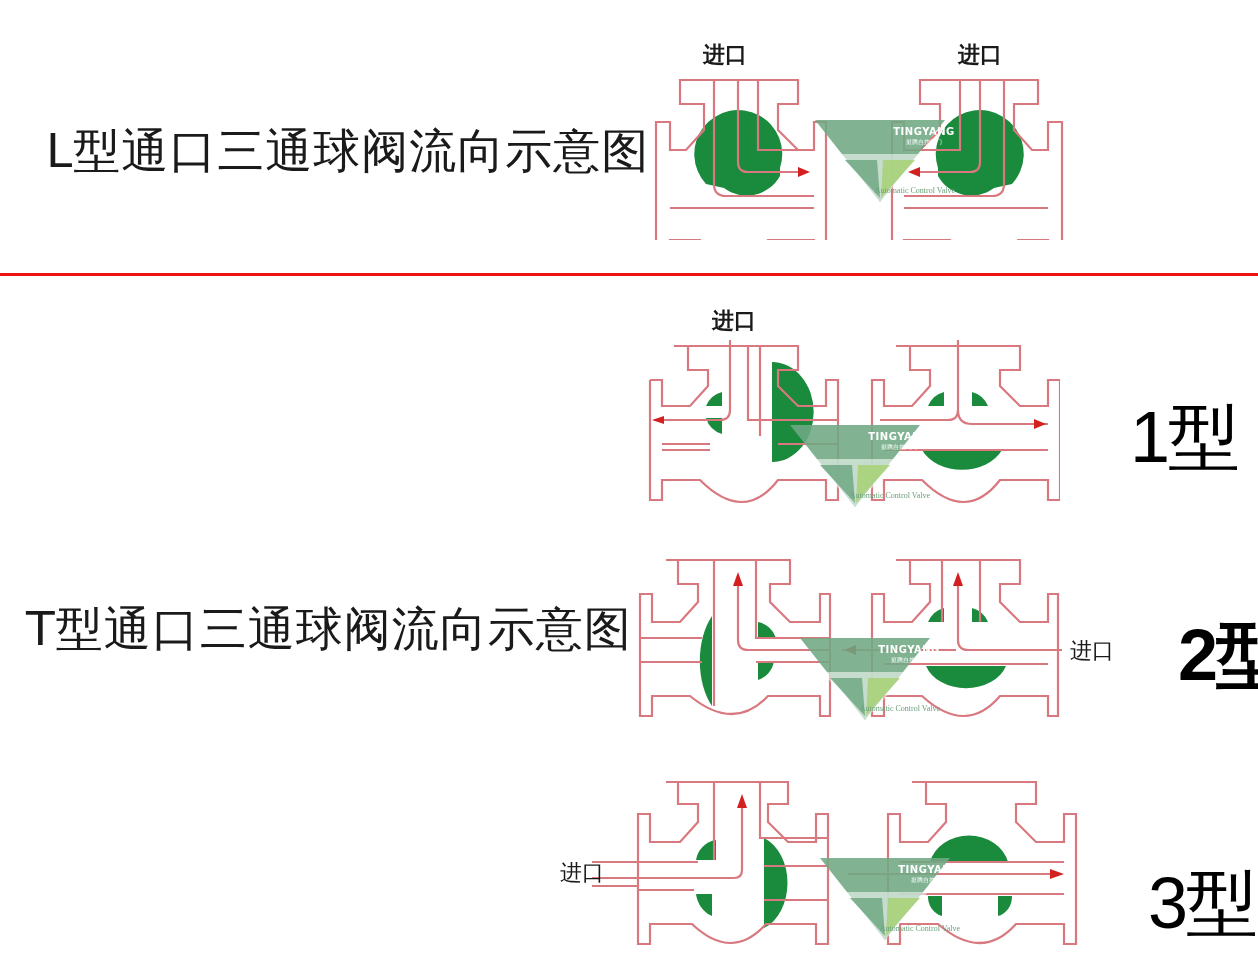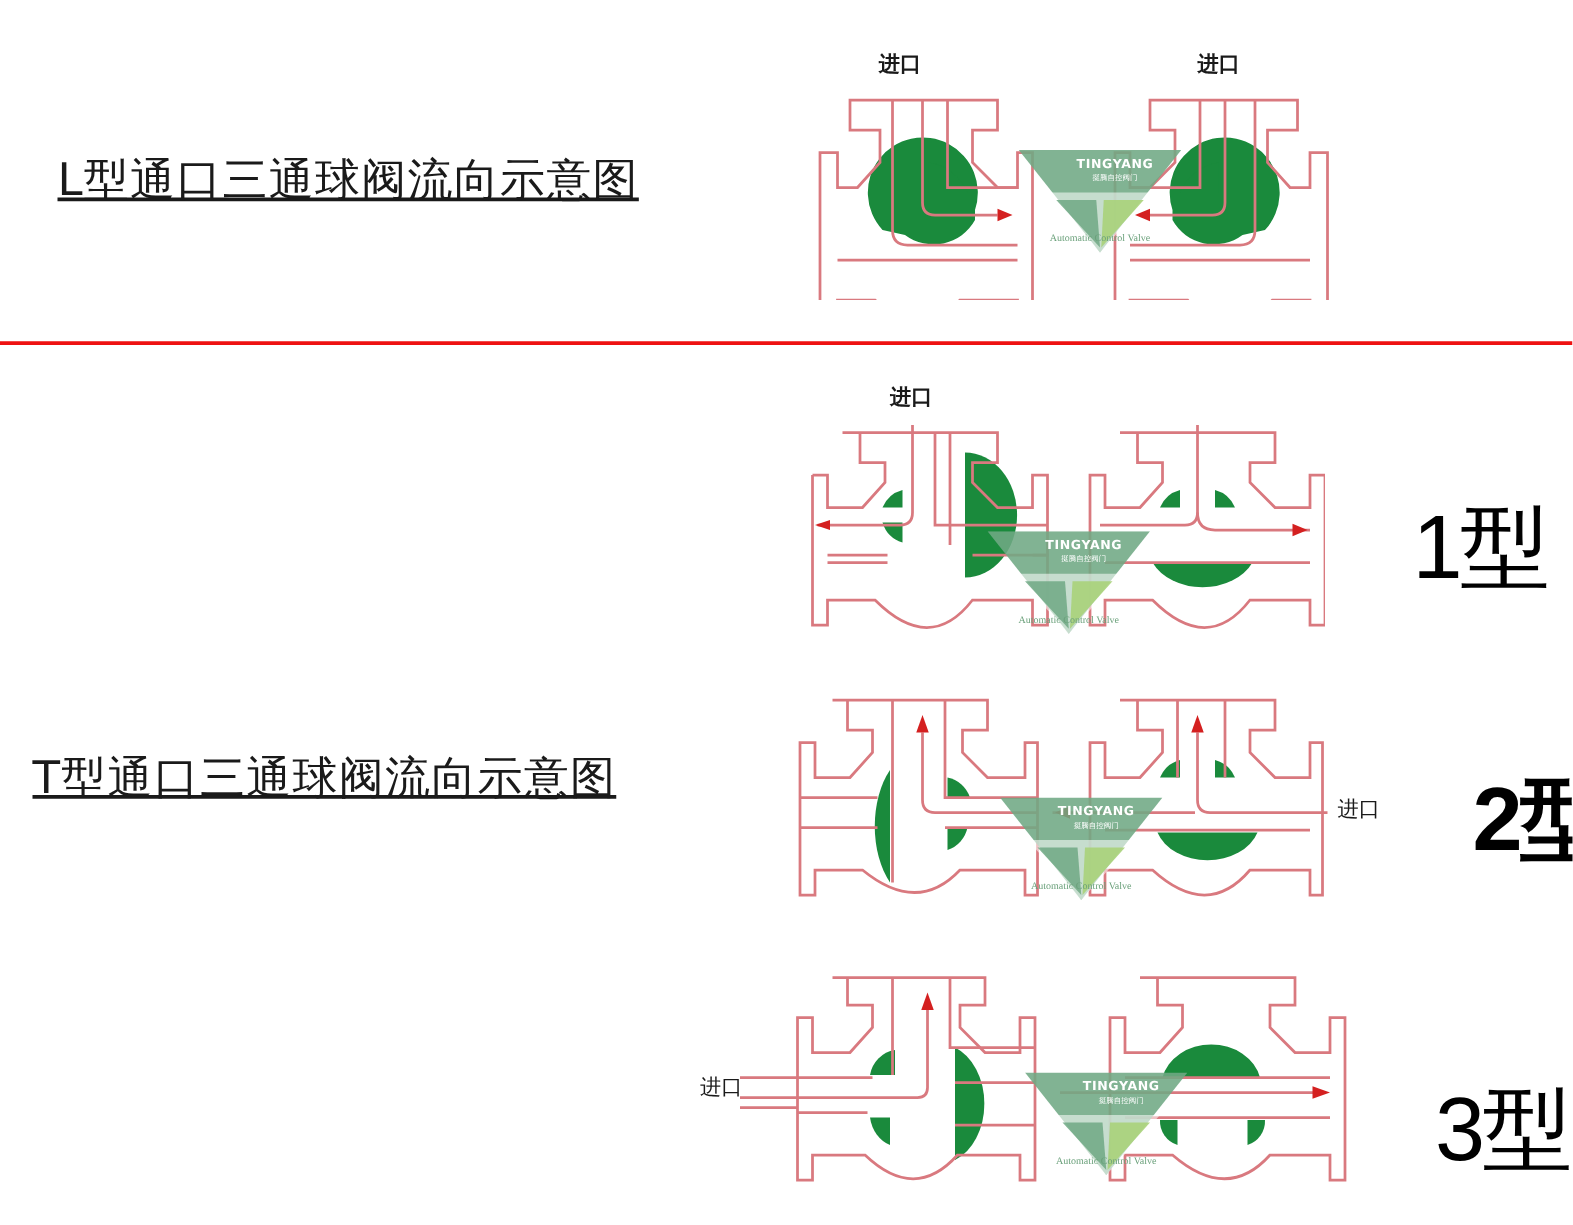"进口" .lbl { font-size: 17px -> 22px }
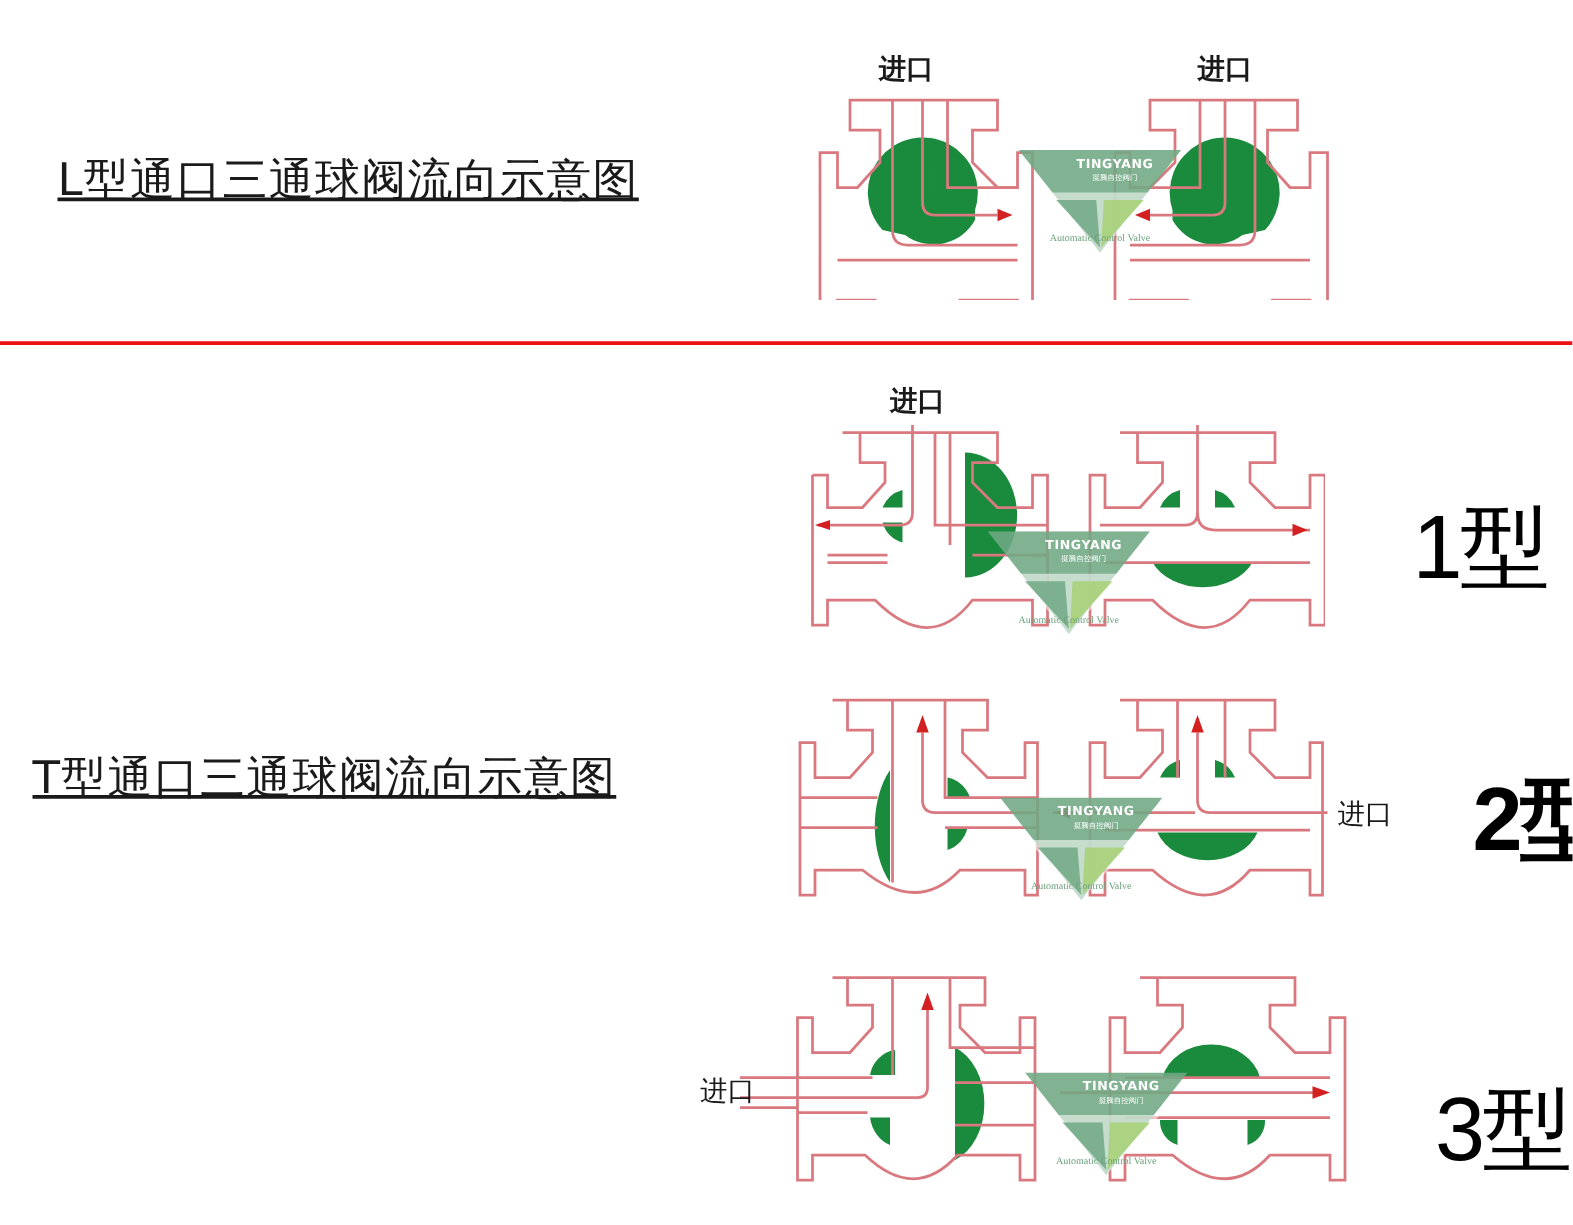"L型通口三通球阀流向示意图" .section-title { font-size: 36px -> 47px; text-decoration: underline -> none }
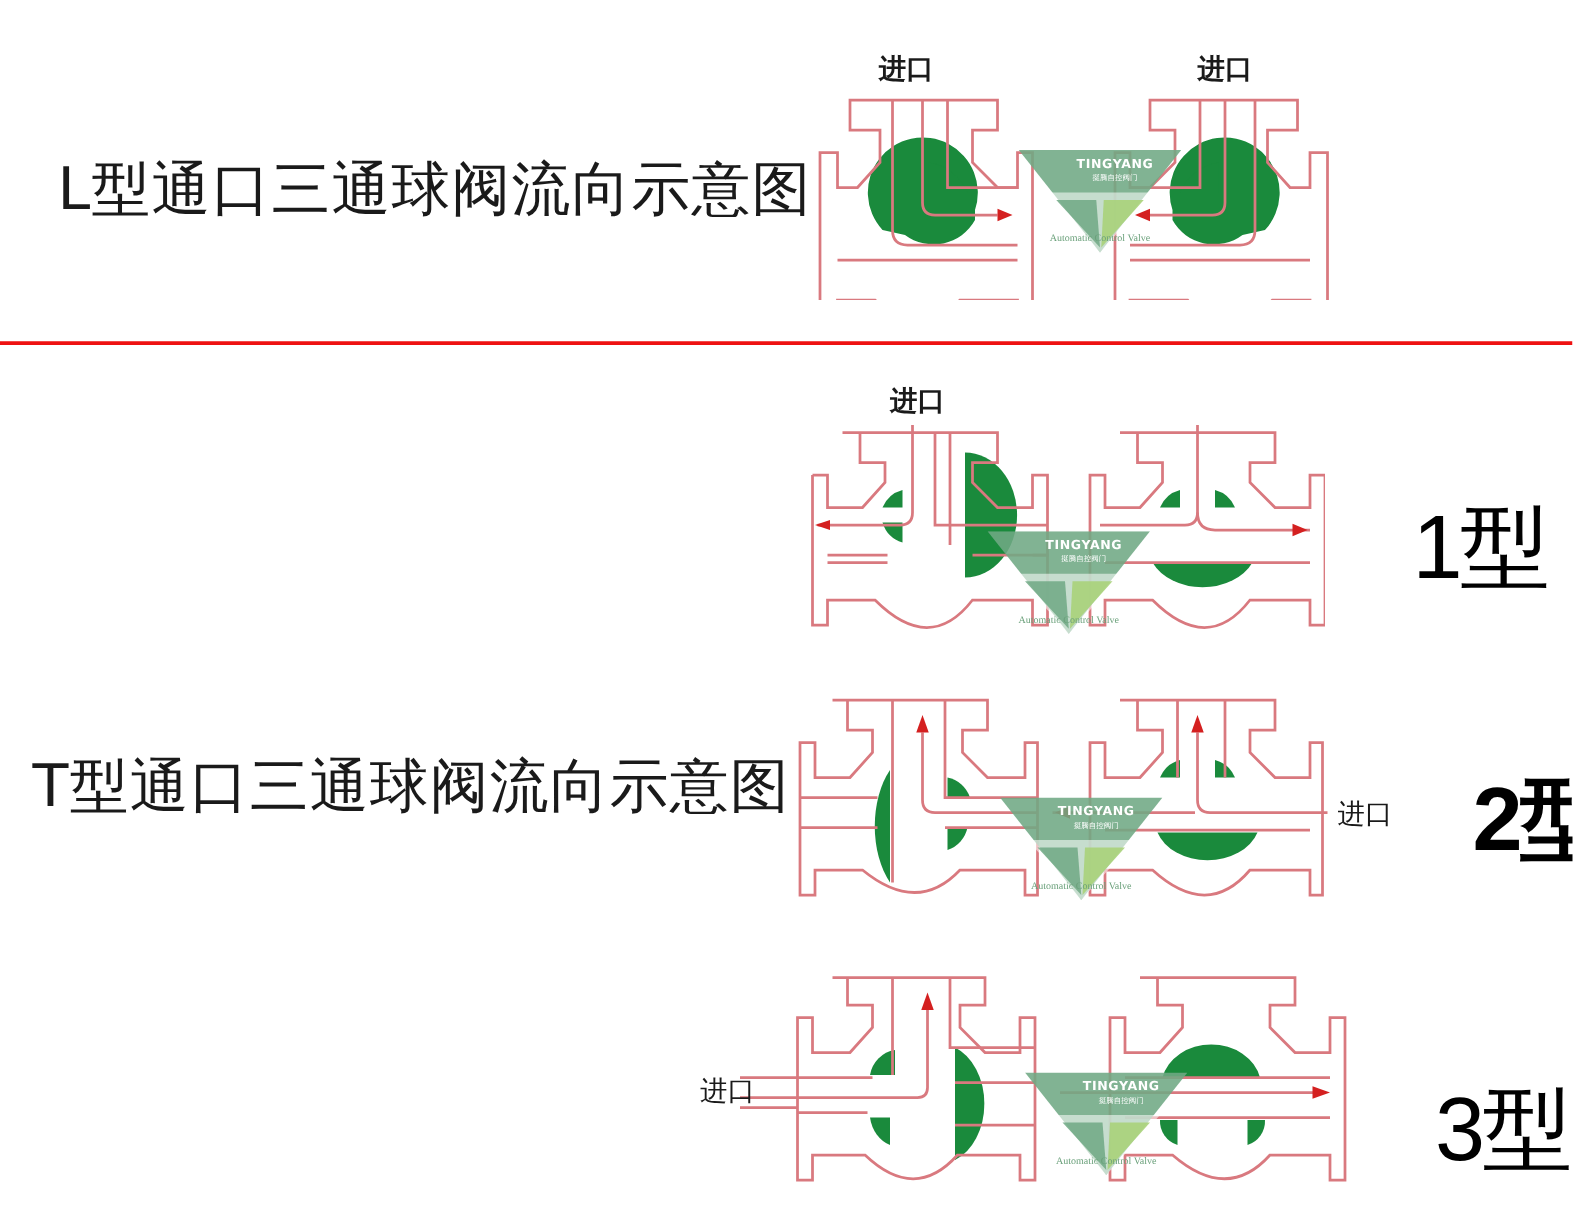"TINGYANG" .wm-text { left: 12px -> 0; padding-left: none -> 44px }
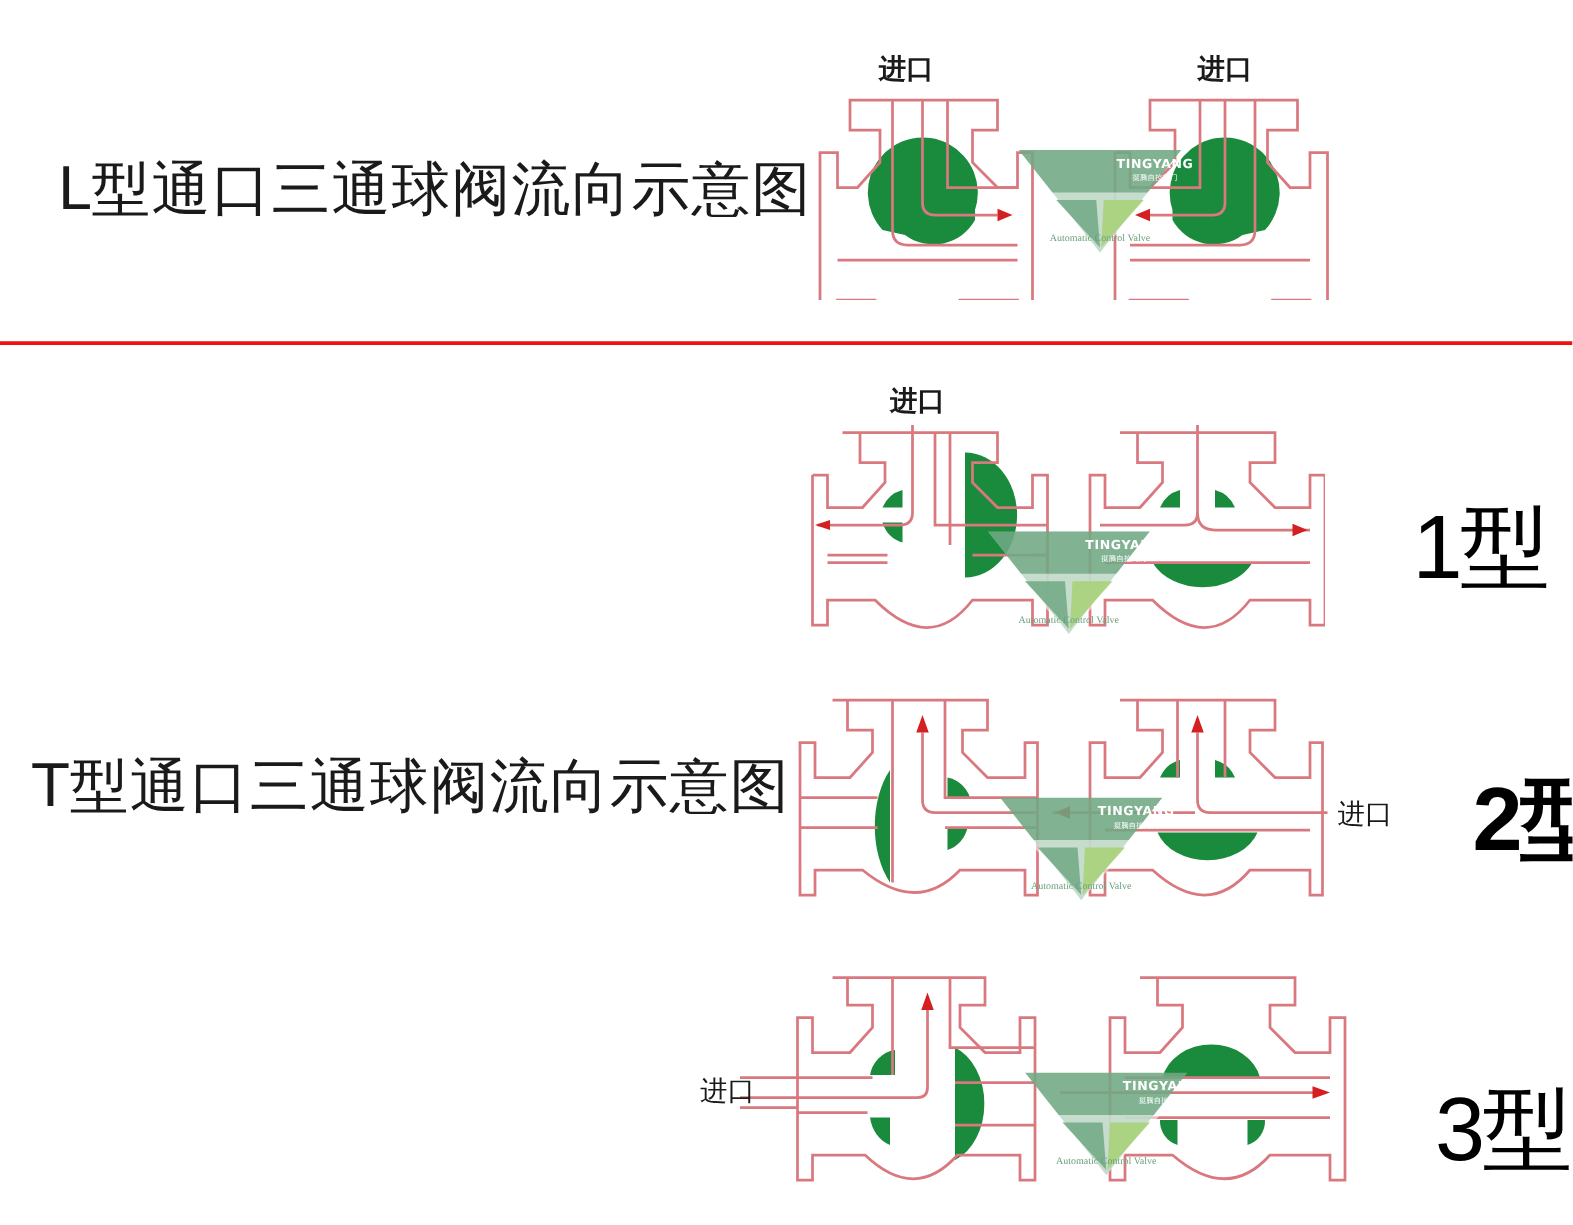"Automatic Control Valve" .wm-caption { text-align: center -> right }
